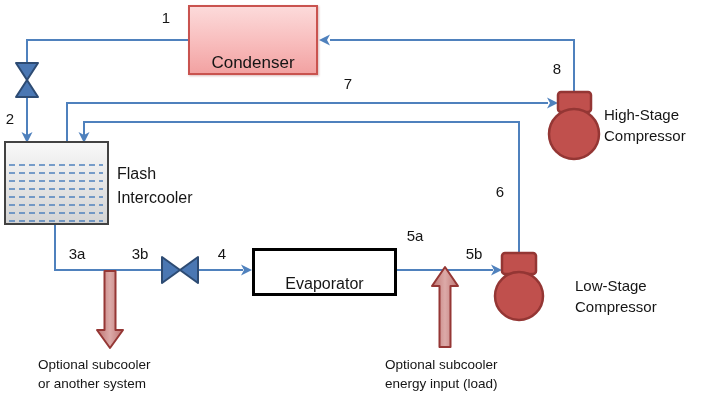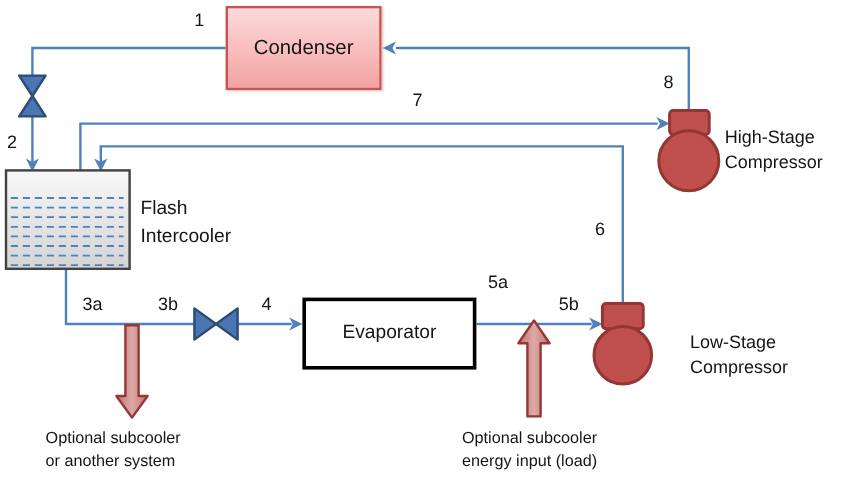"Condenser" .box { align-items: center -> flex-end }
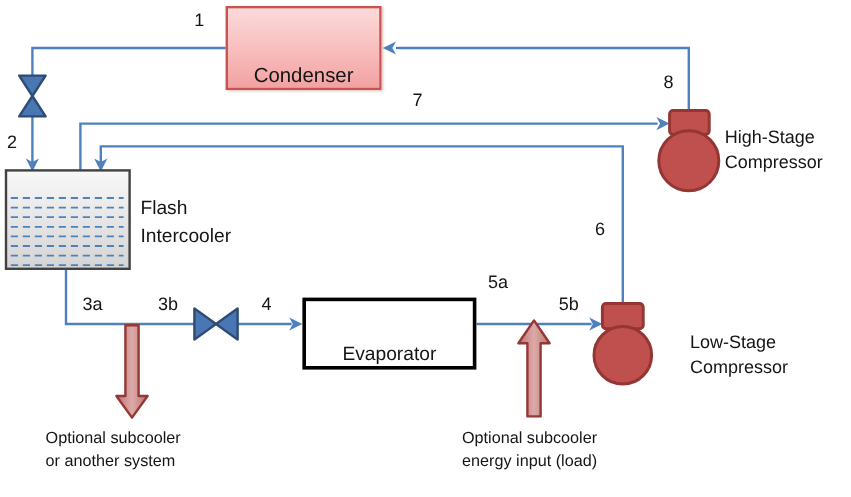"Evaporator" .evaporator { height: 60px -> 48px }
